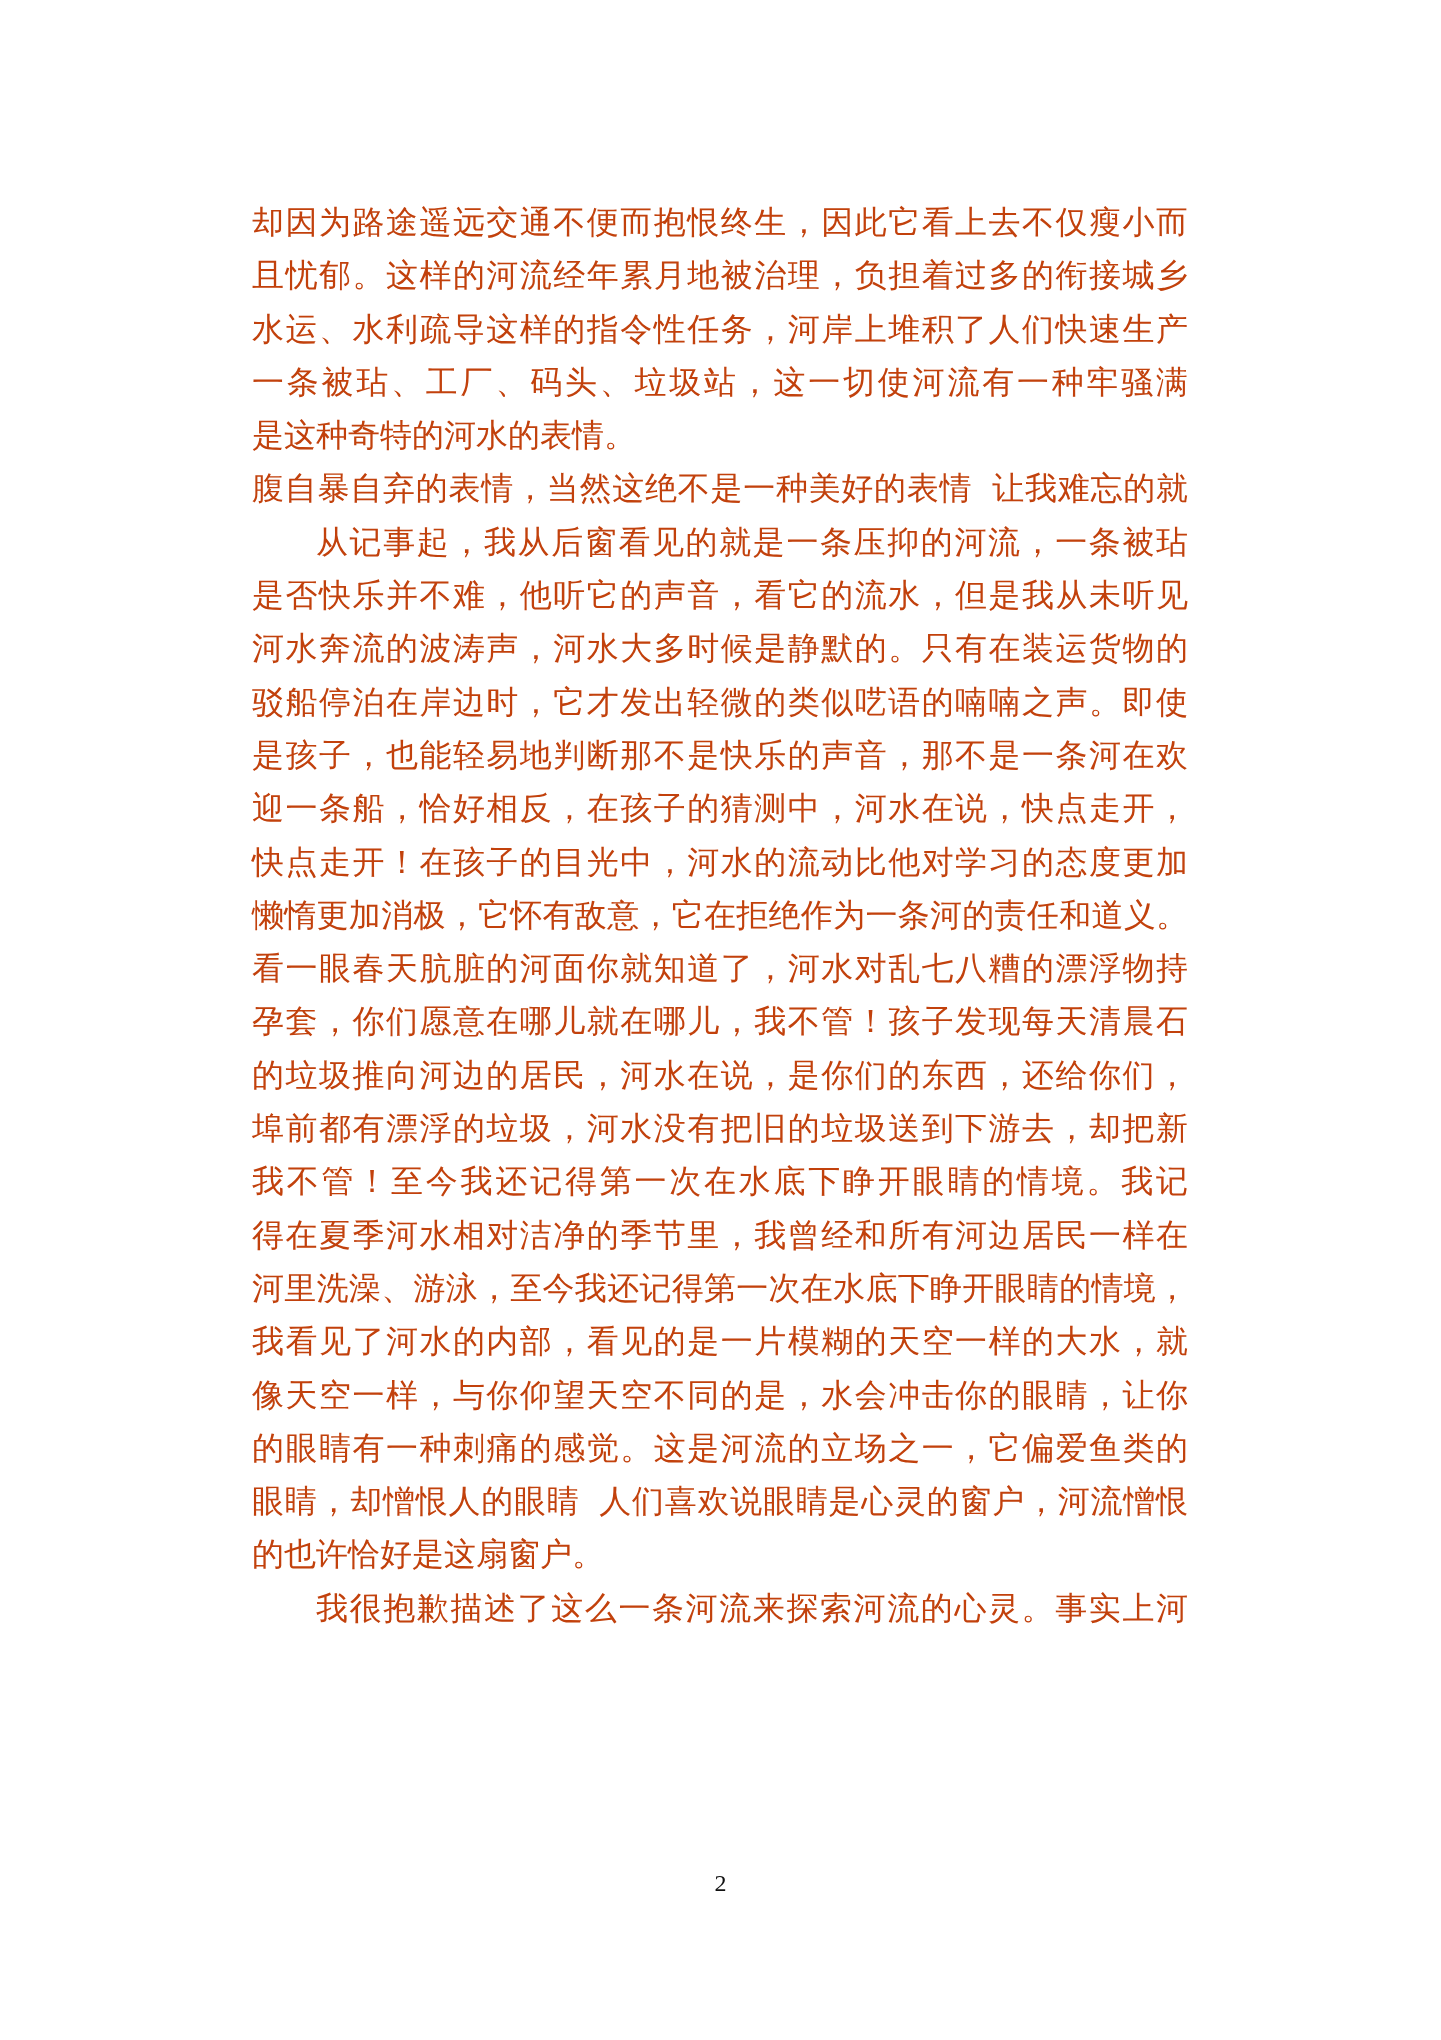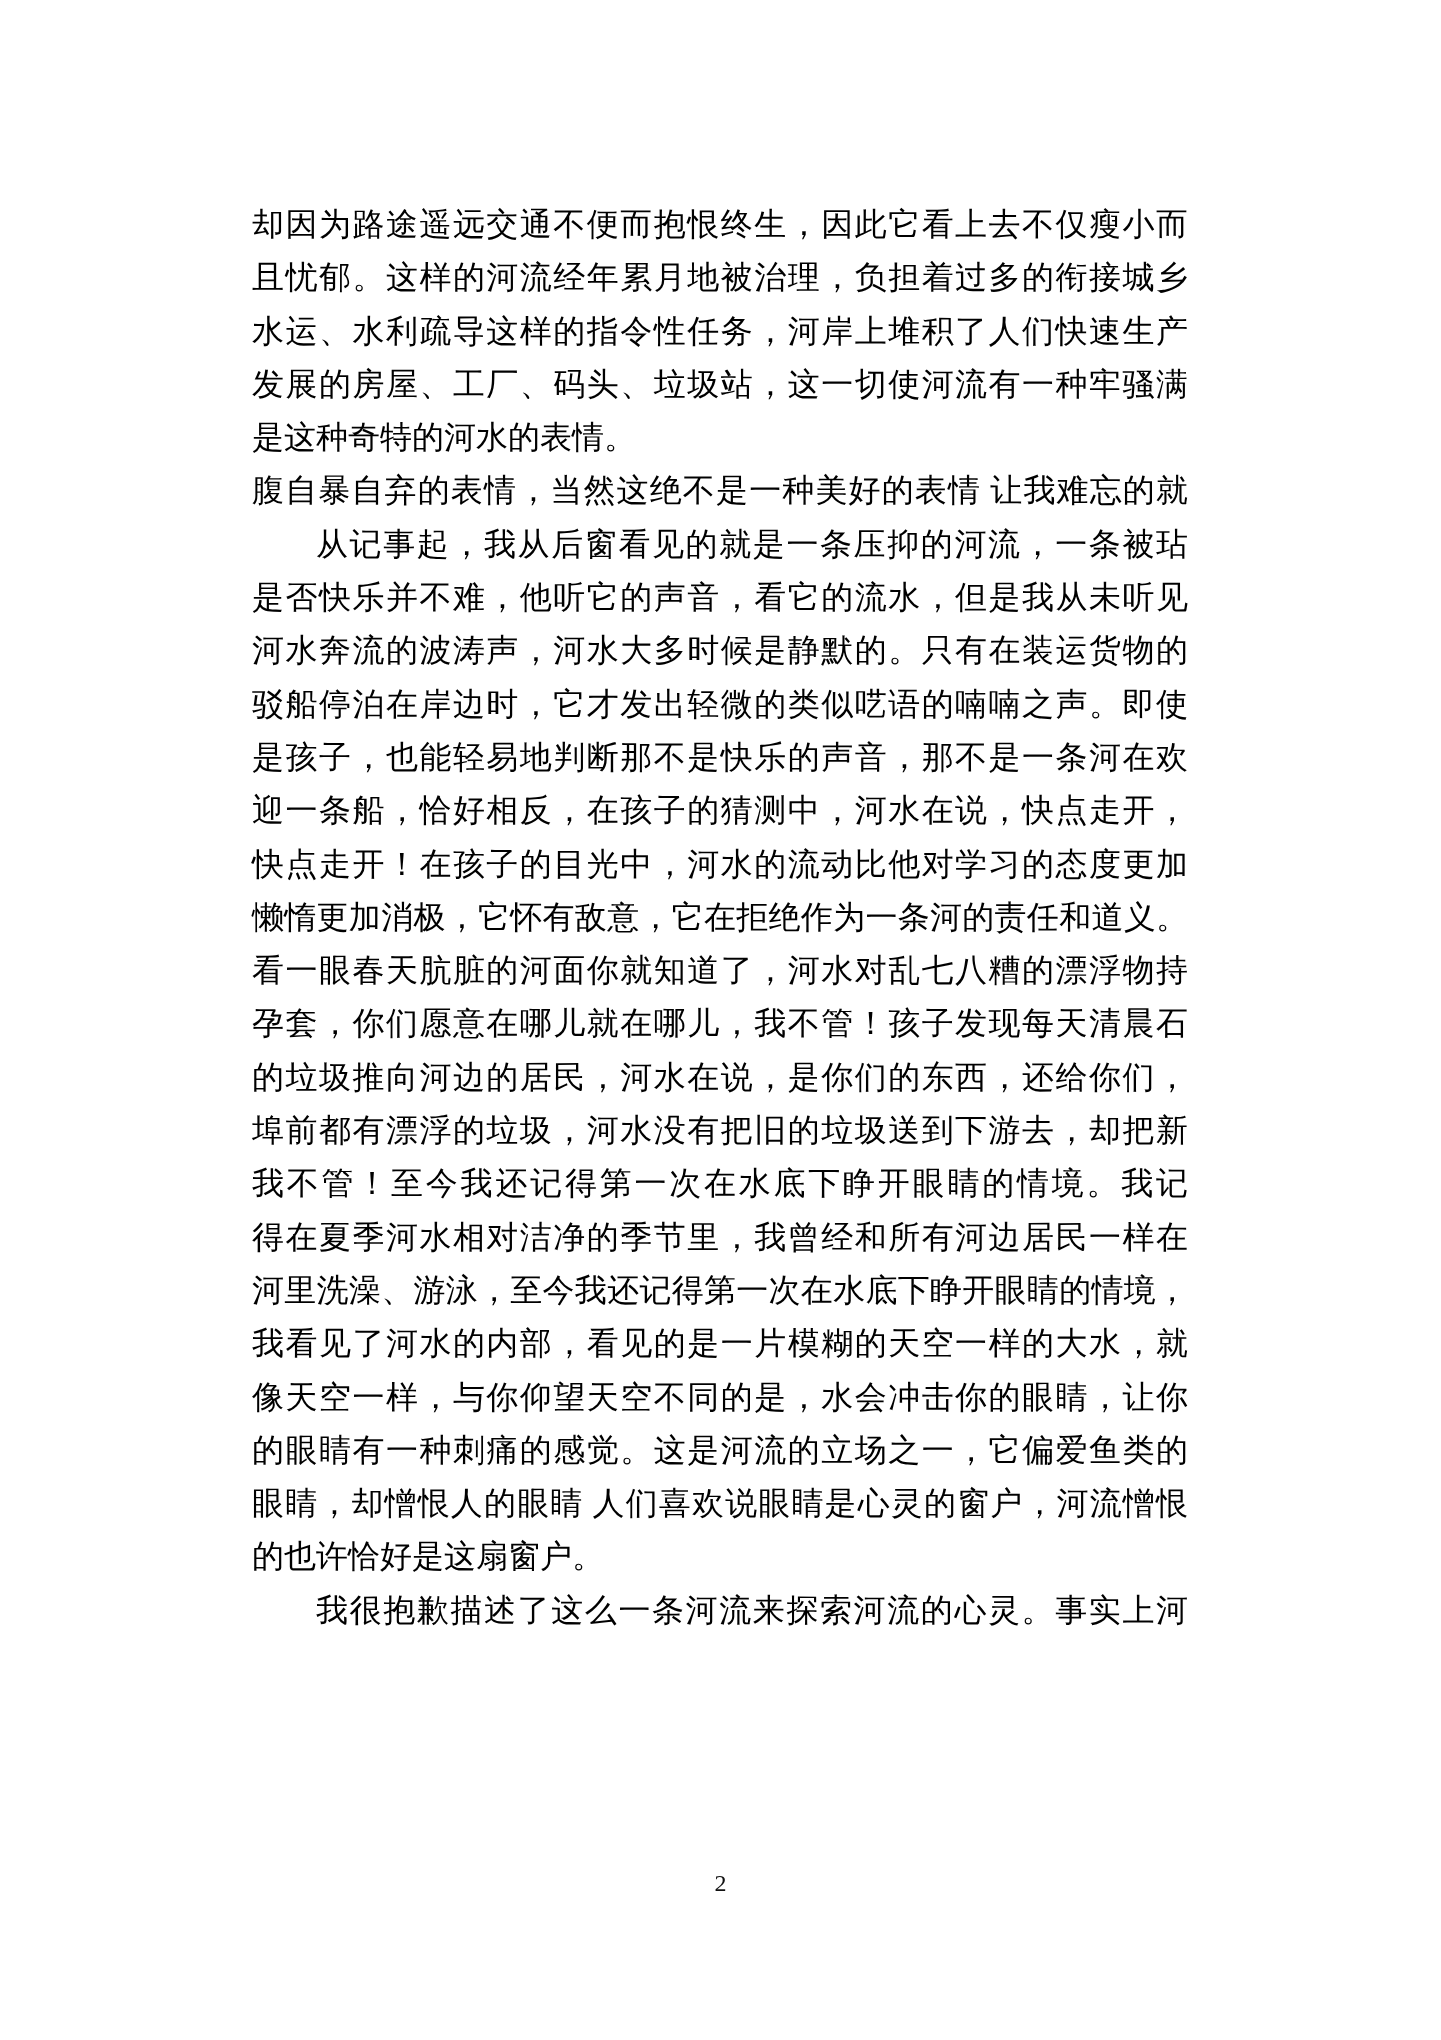"却因为路途遥远交通不便而抱恨终生，因此它看上去不仅瘦小而" .line { color: #000000 -> #c2410c; font-family: Liberation Serif, serif -> Liberation Mono, monospace }
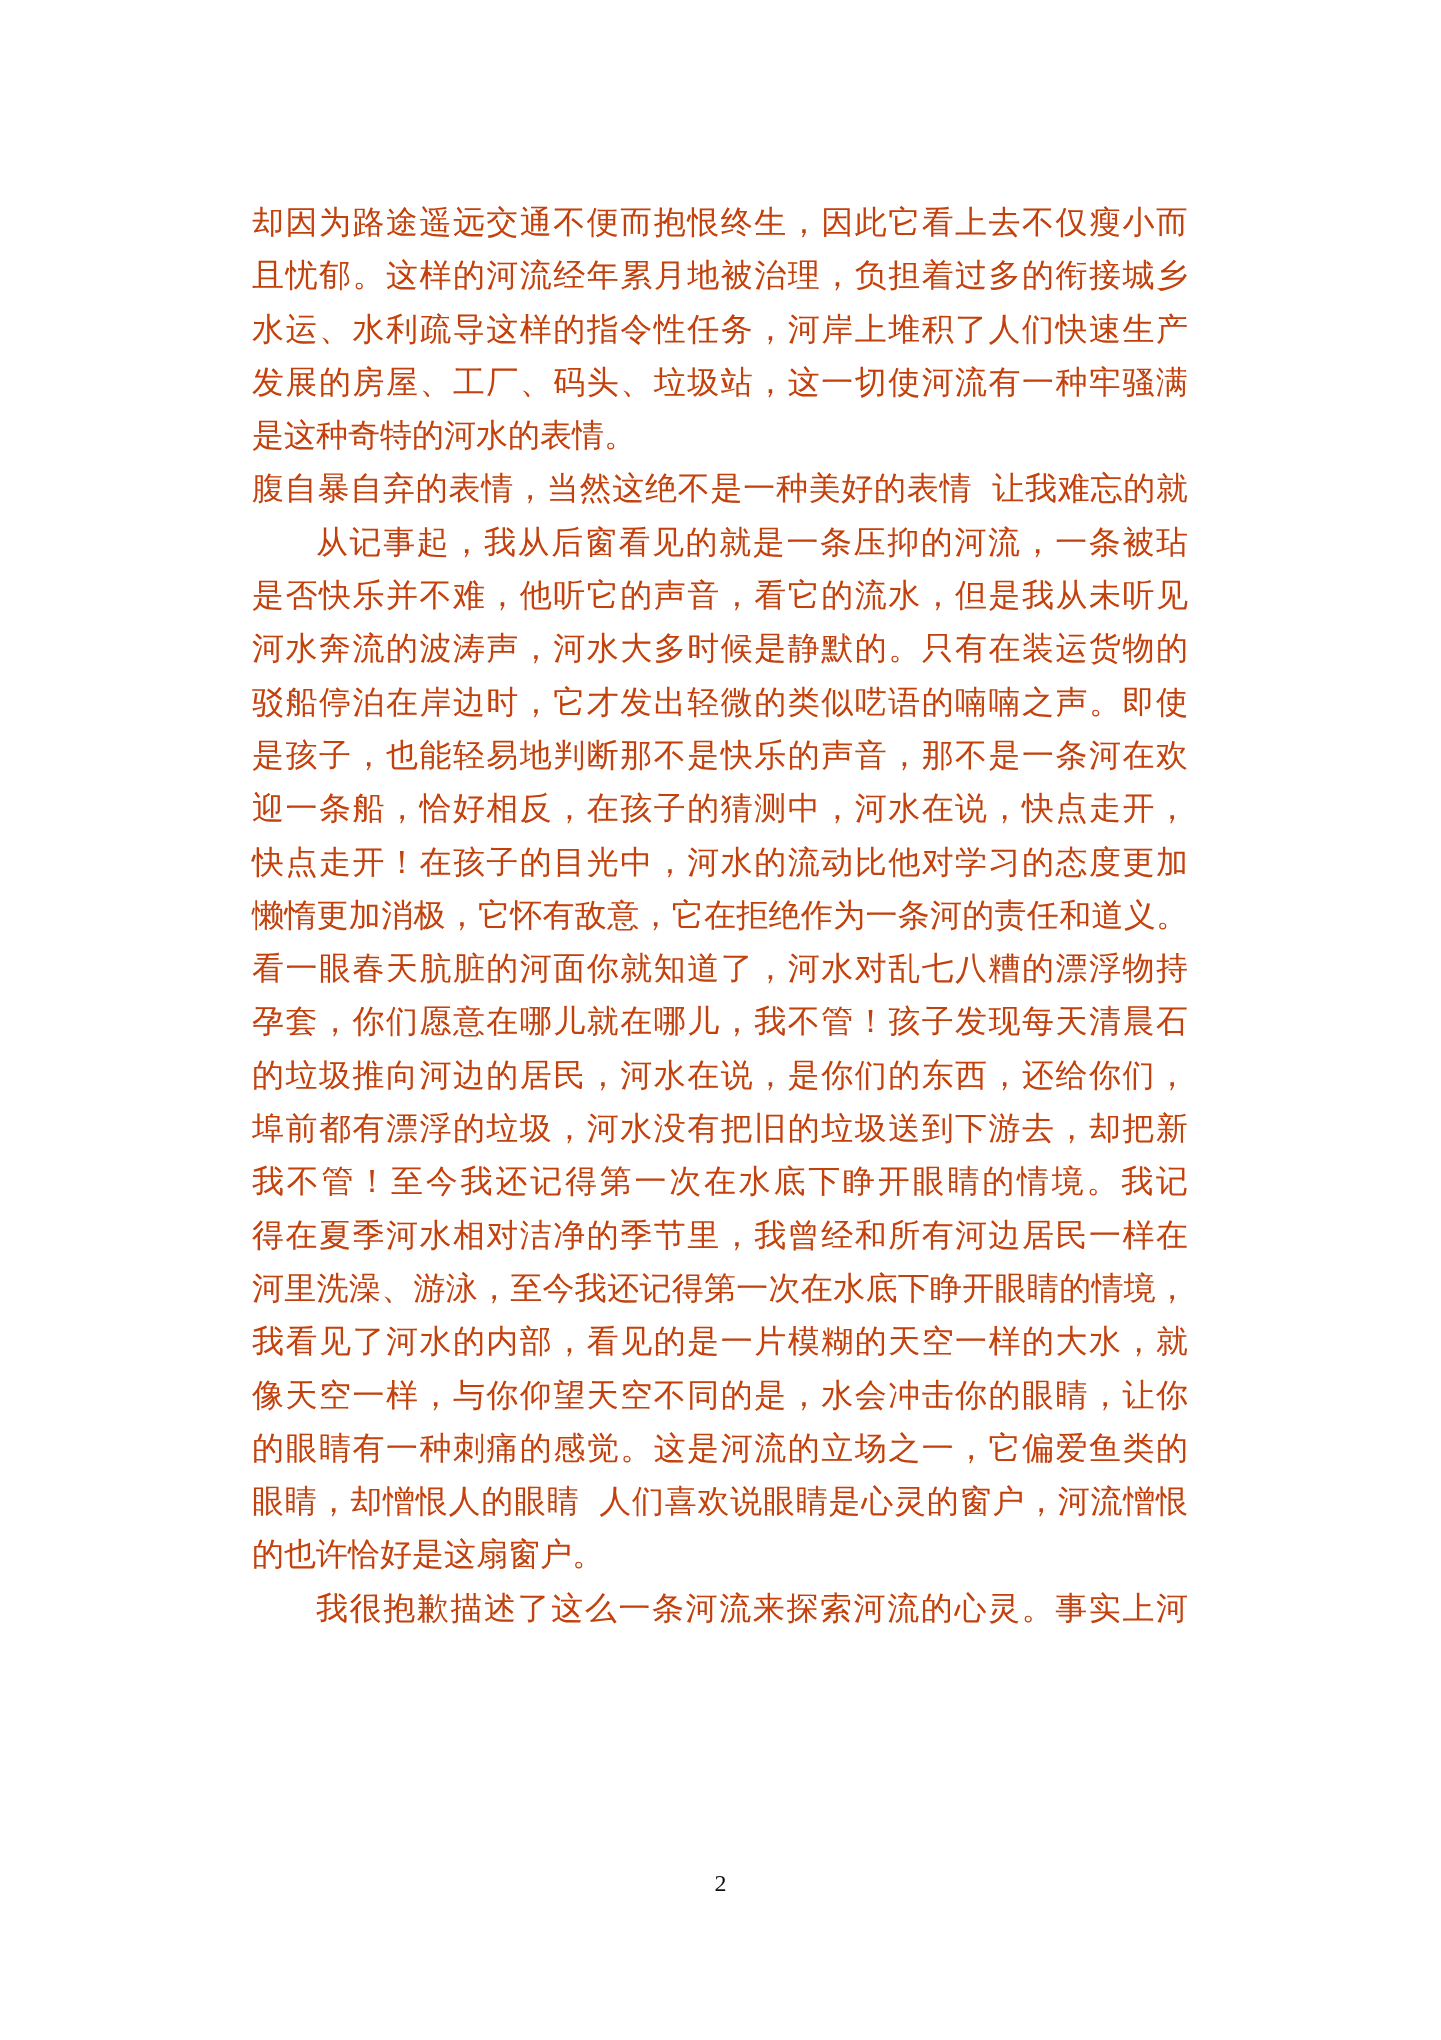"发展的房屋、工厂、码头、垃圾站，这一切使河流有一种牢骚满" span.line { text: 发展的房屋 -> 一条被玷 }
